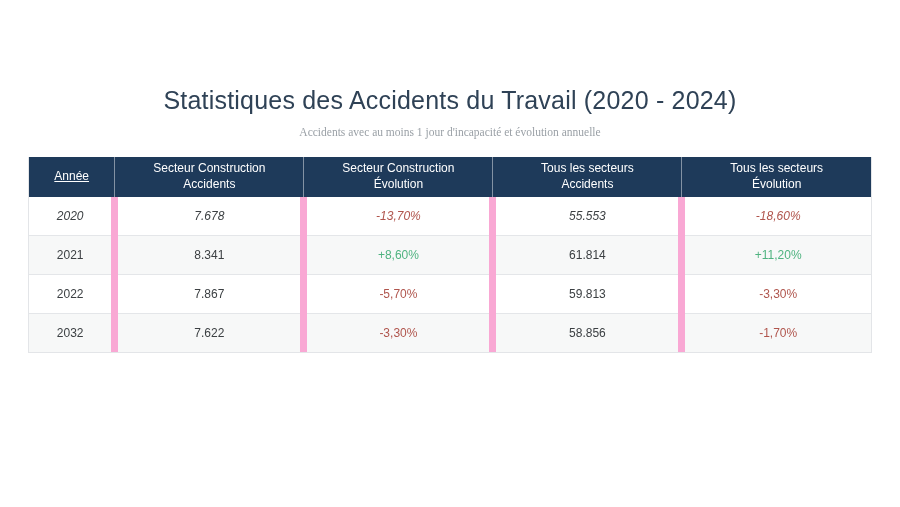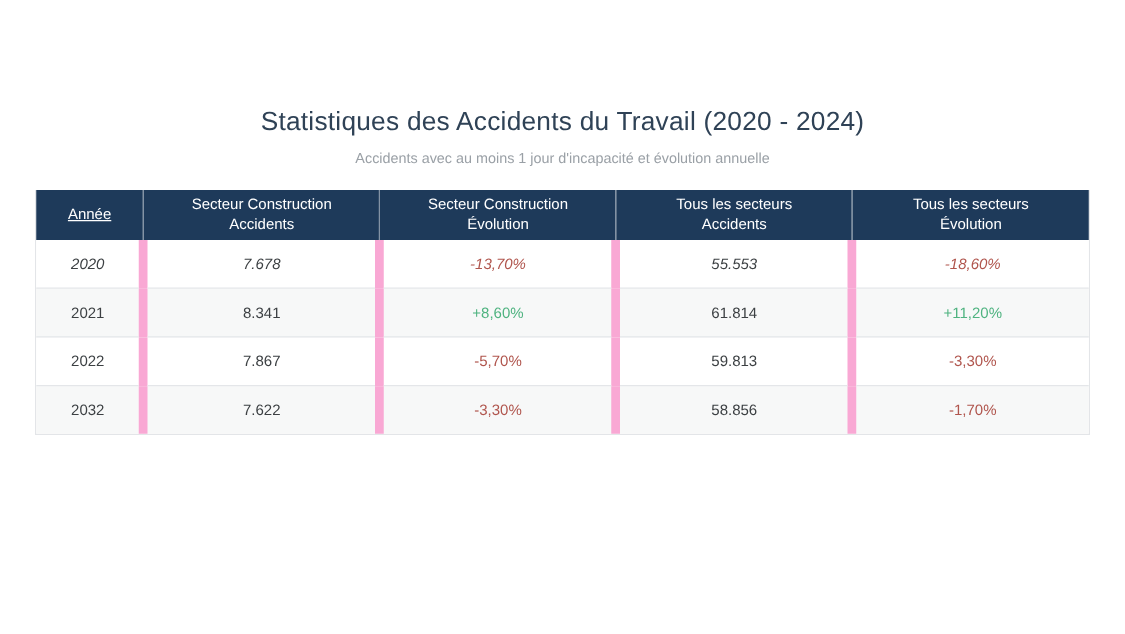"Statistiques des Accidents du Travail" .page-title { font-size: 21px -> 25px }
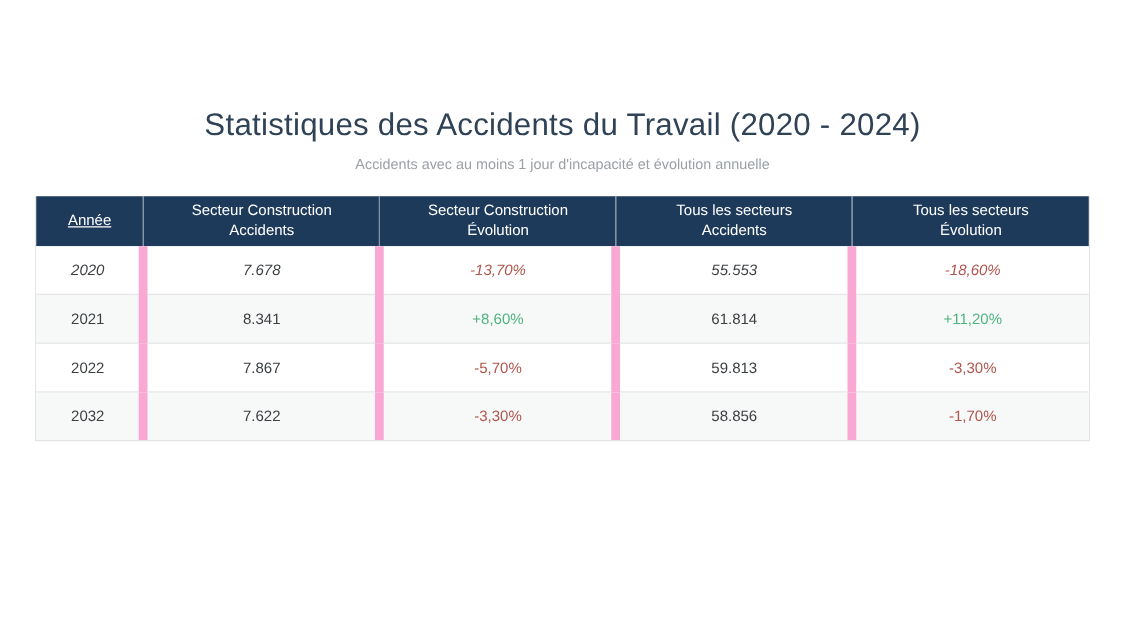"Accidents avec au moins 1" .page-subtitle { font-family: none -> Liberation Serif, serif }
